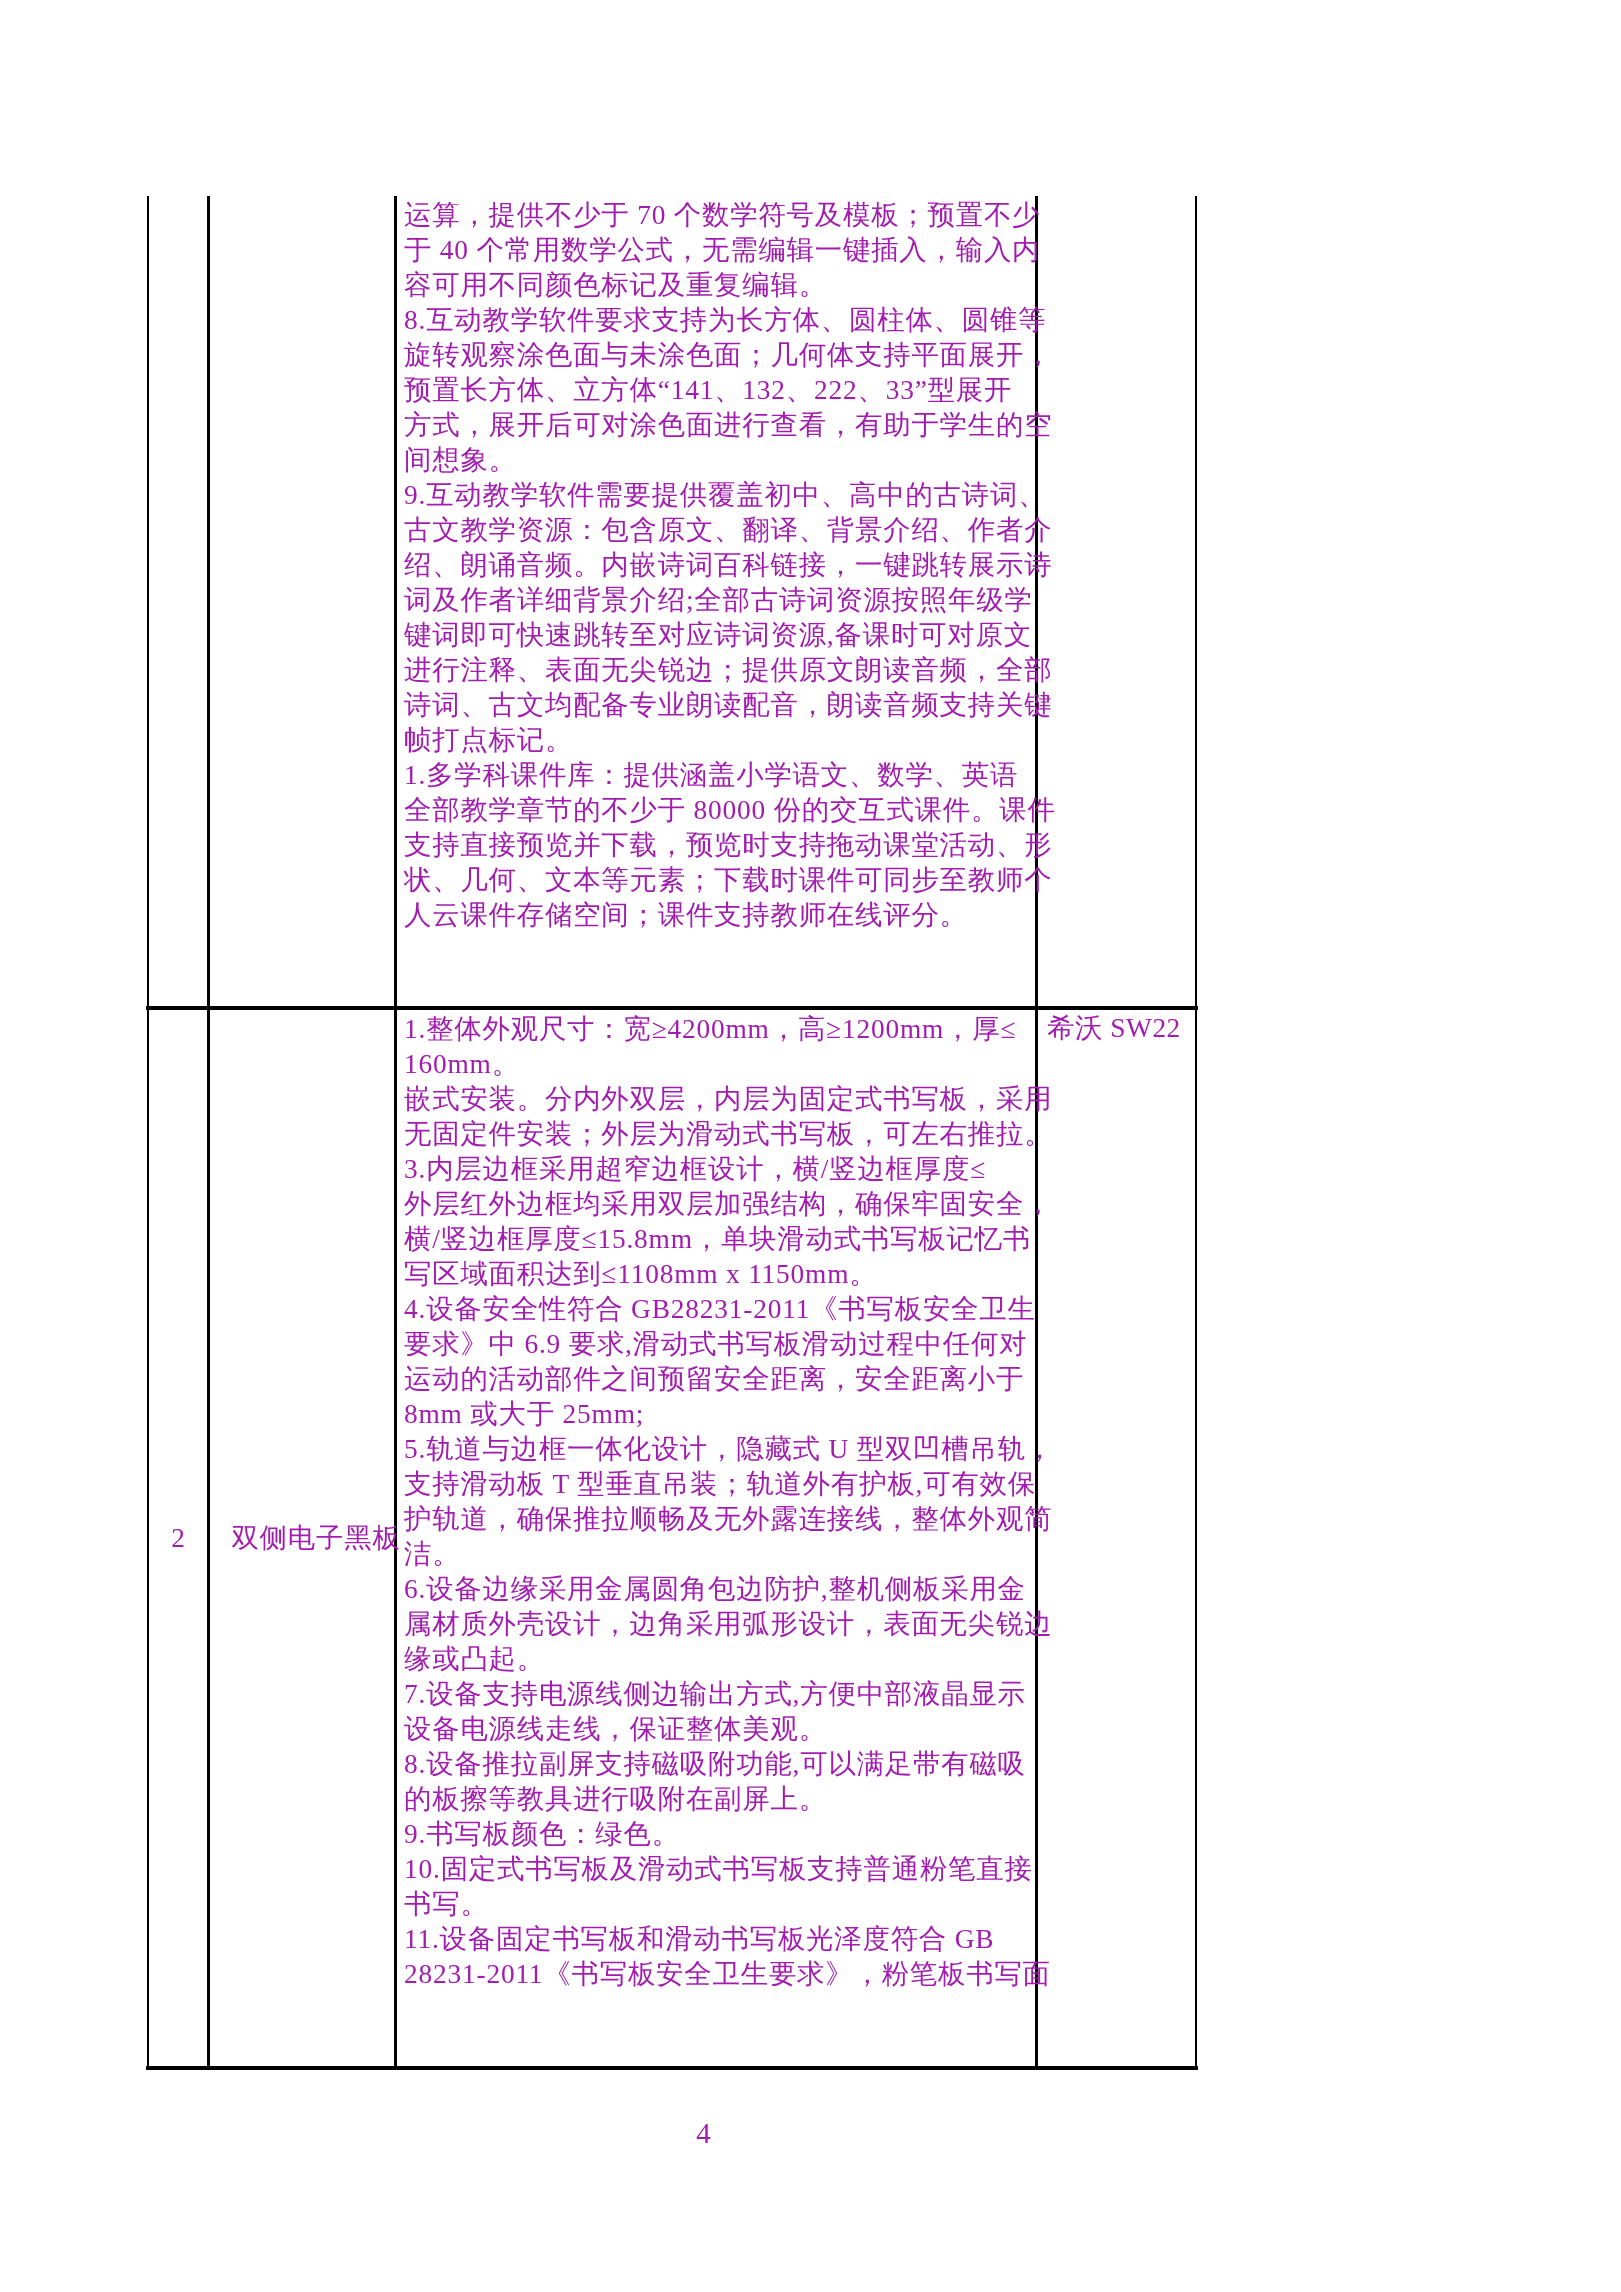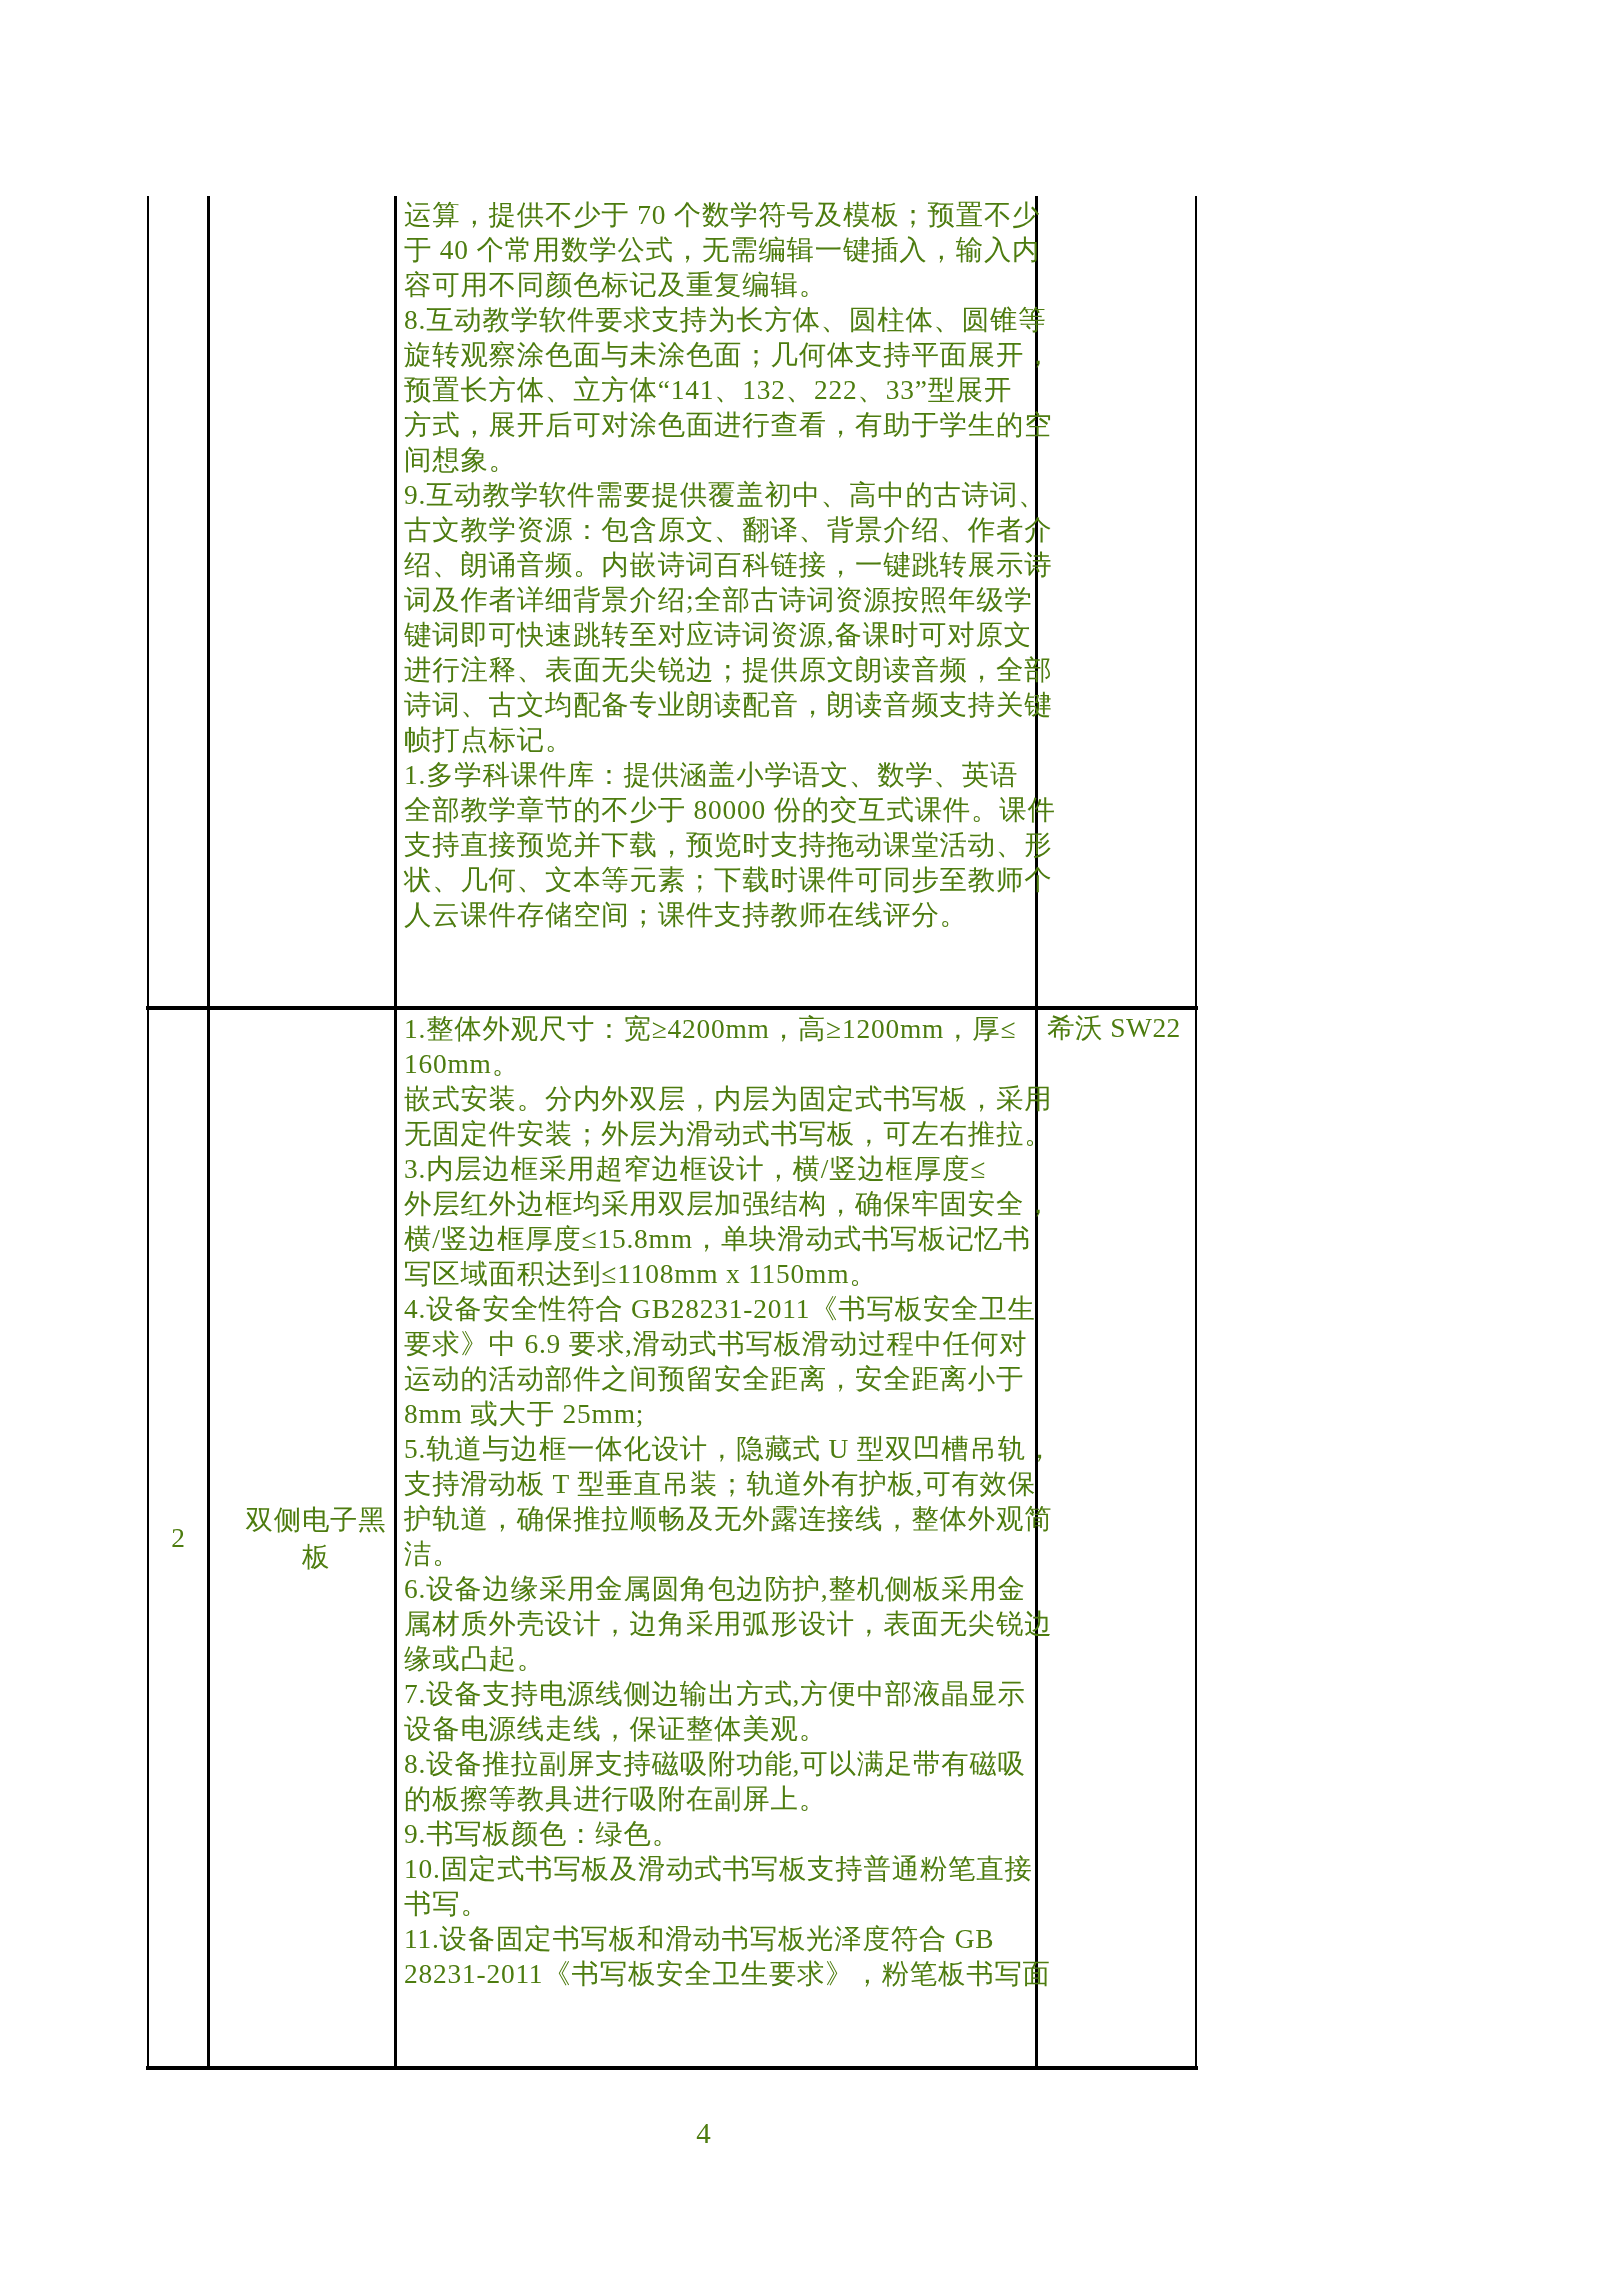"运算，提供不少于 70 个数学符号及模板；预置不少" .page { color: #4d7c0f -> #a21caf }
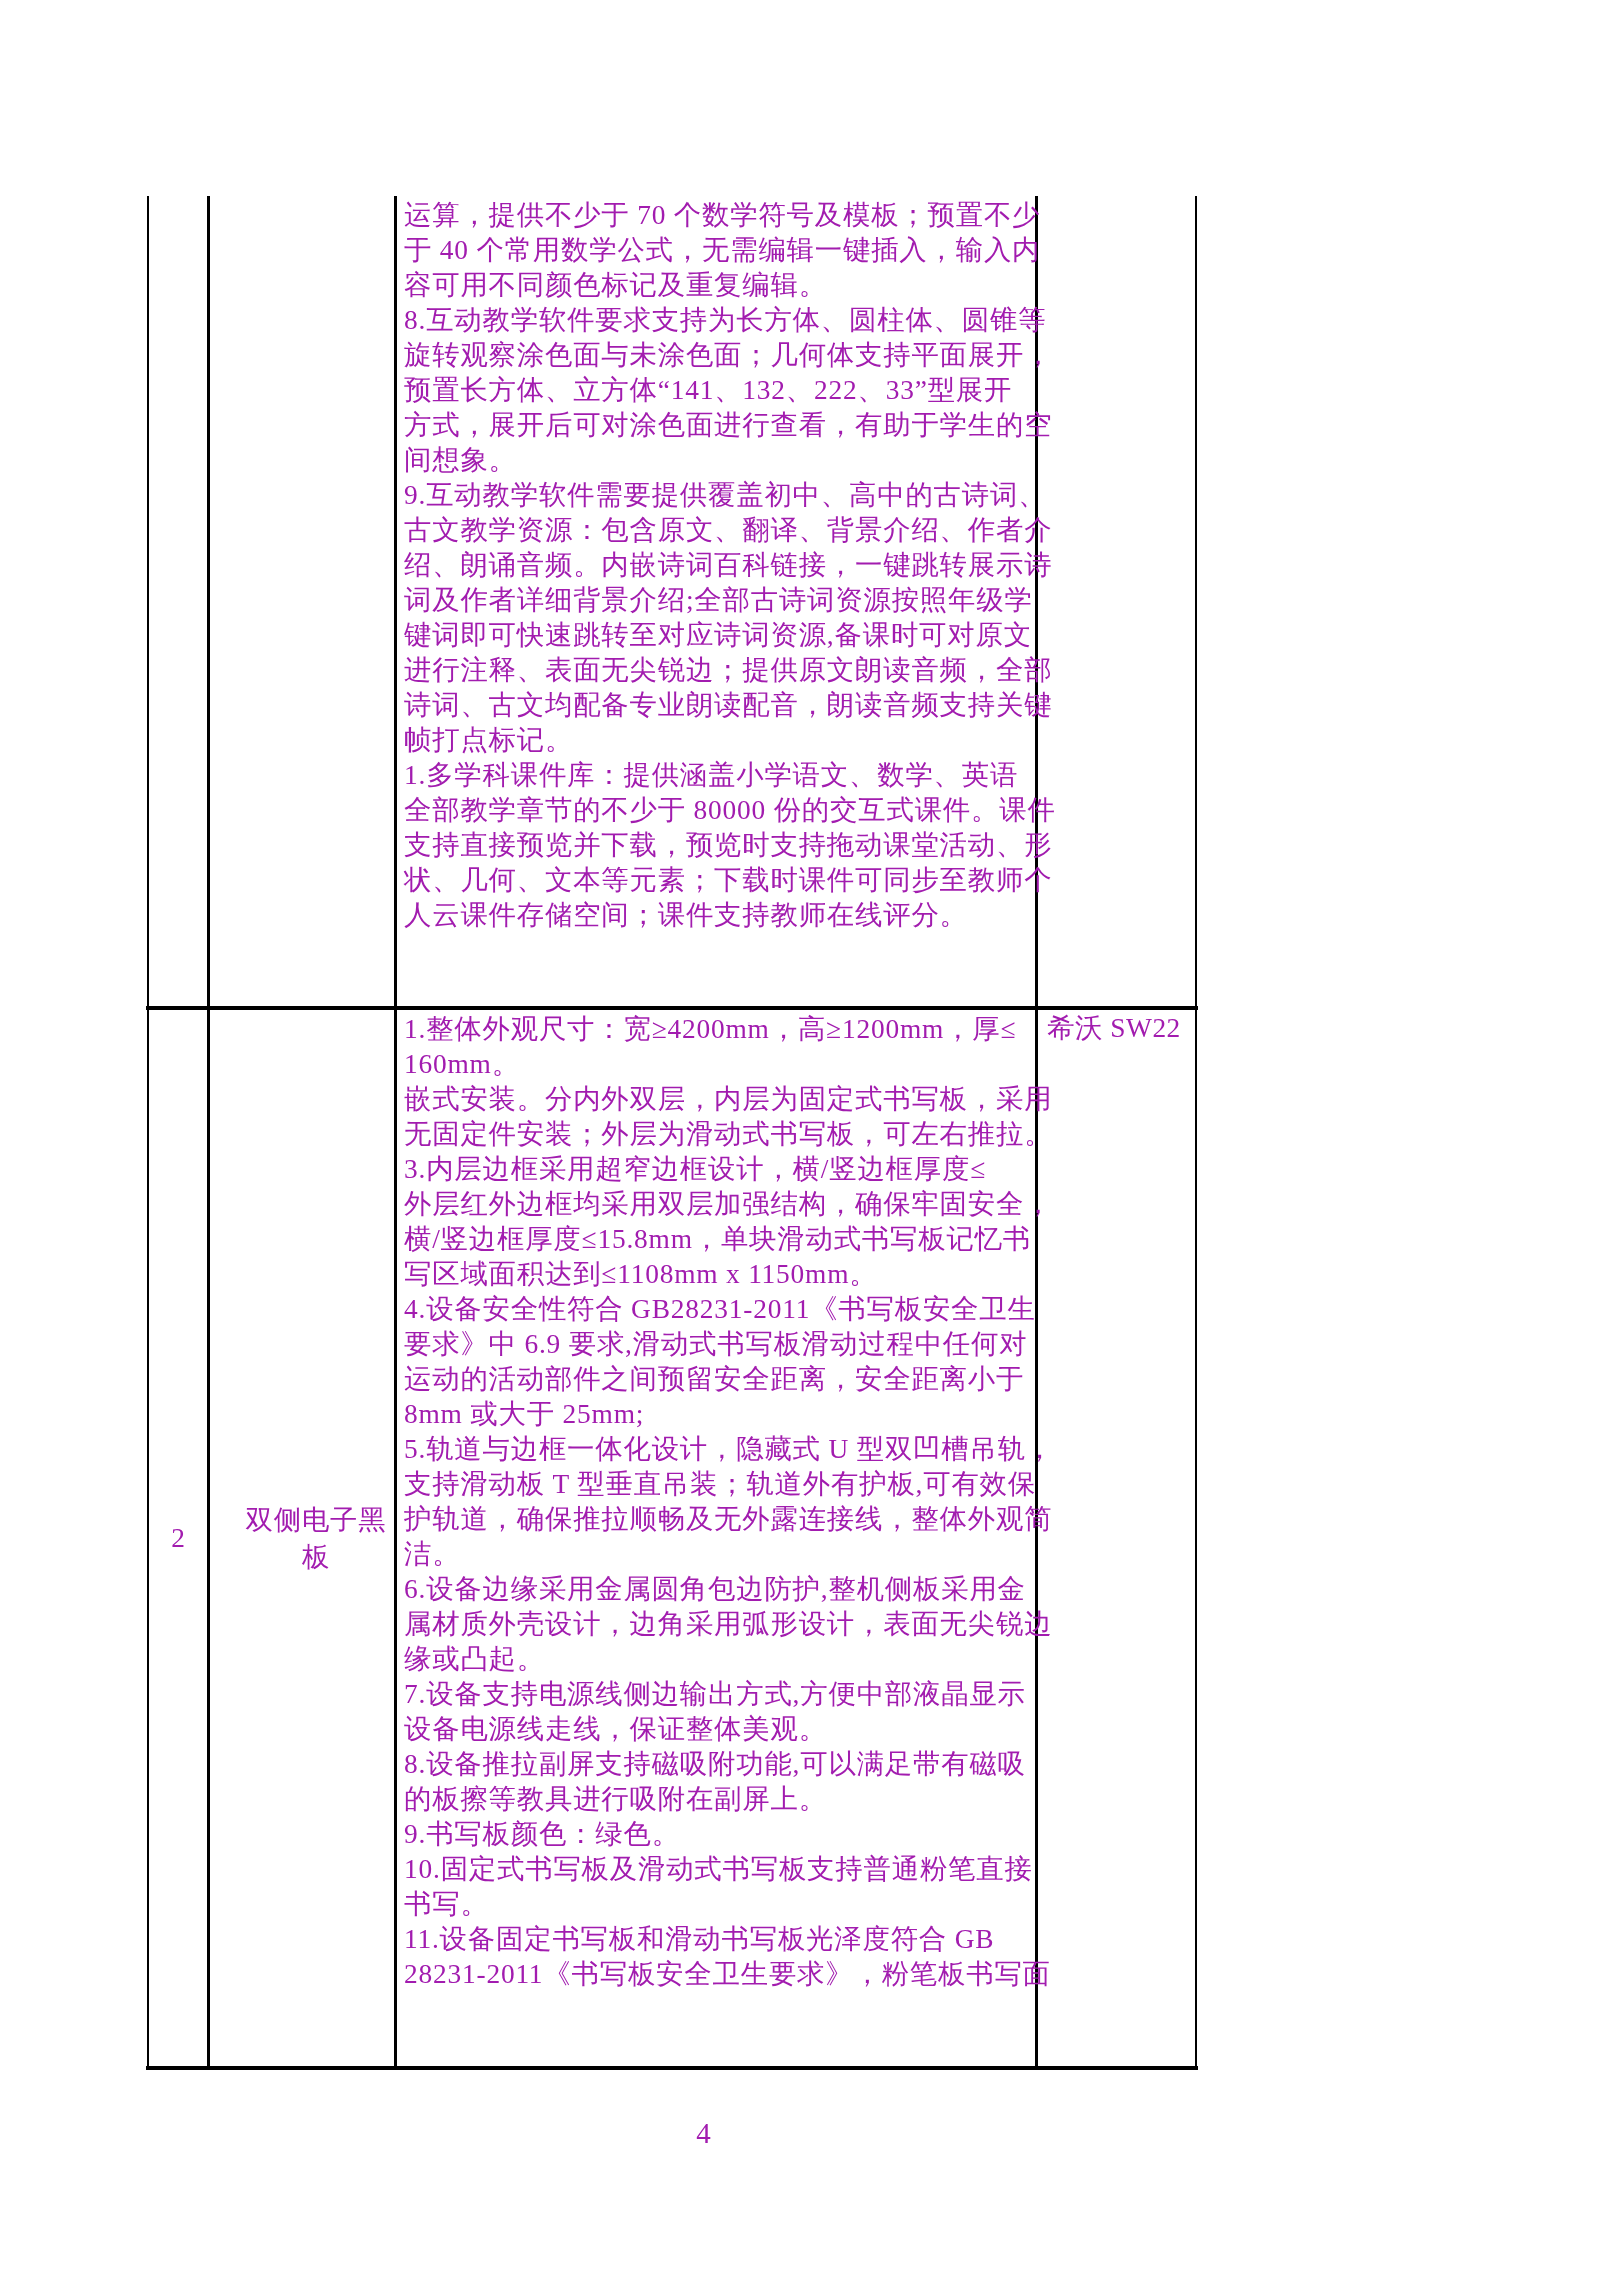"双侧电子黑" .name-cell { flex-direction: column -> none }
